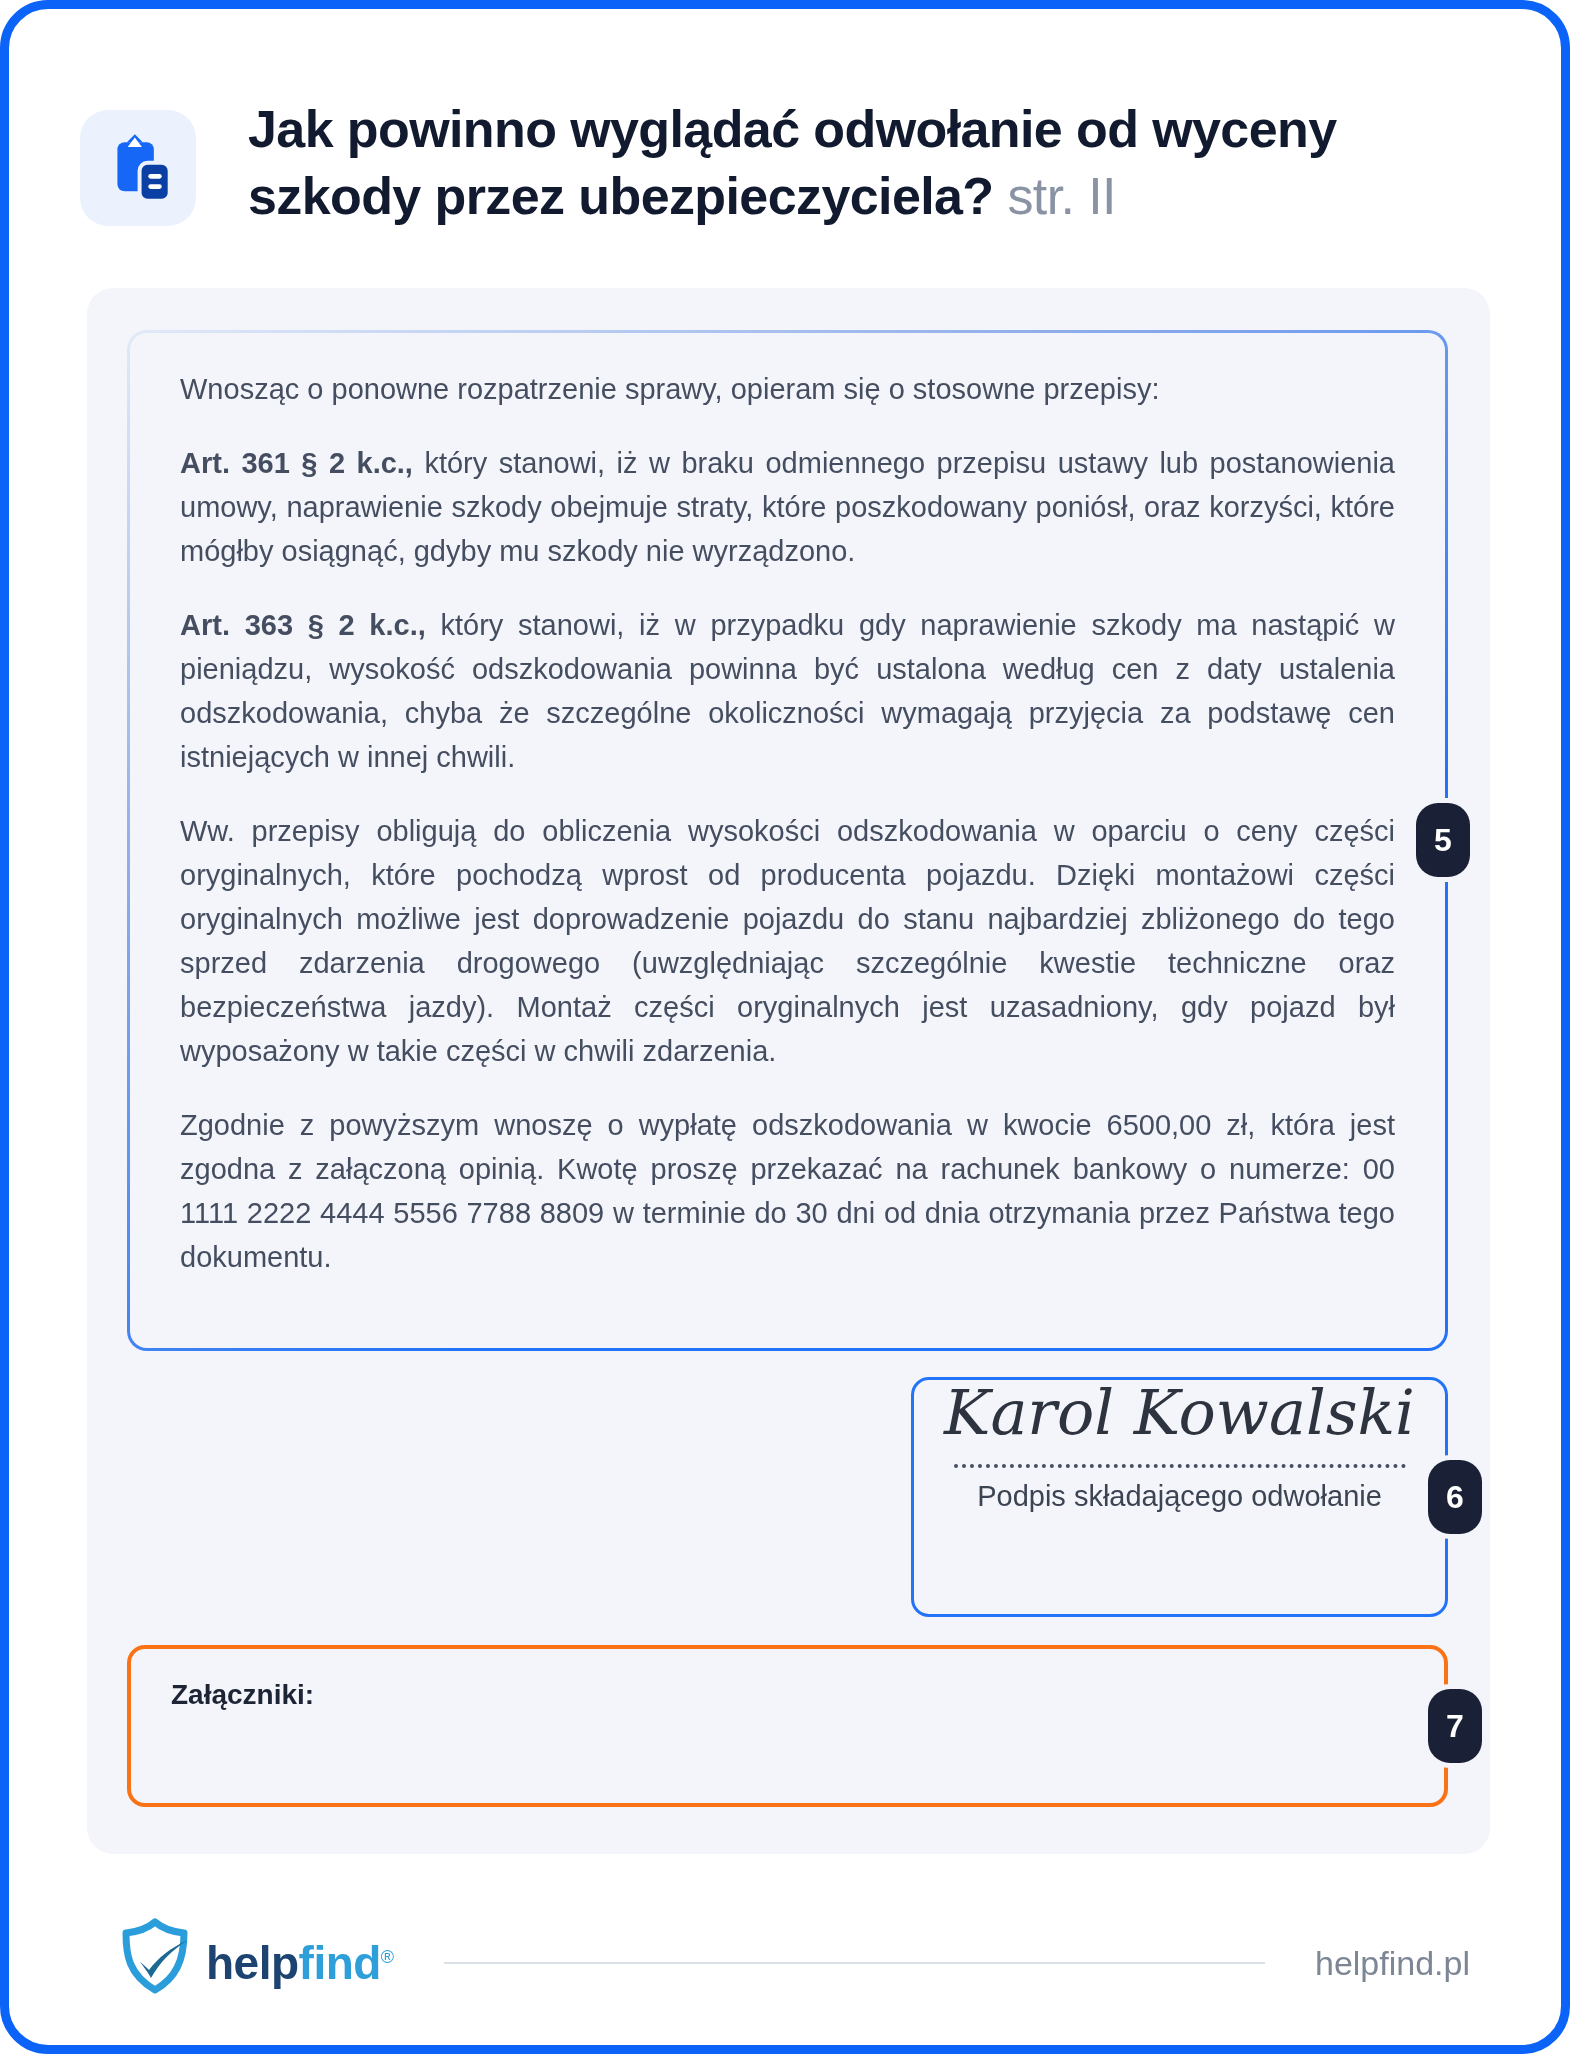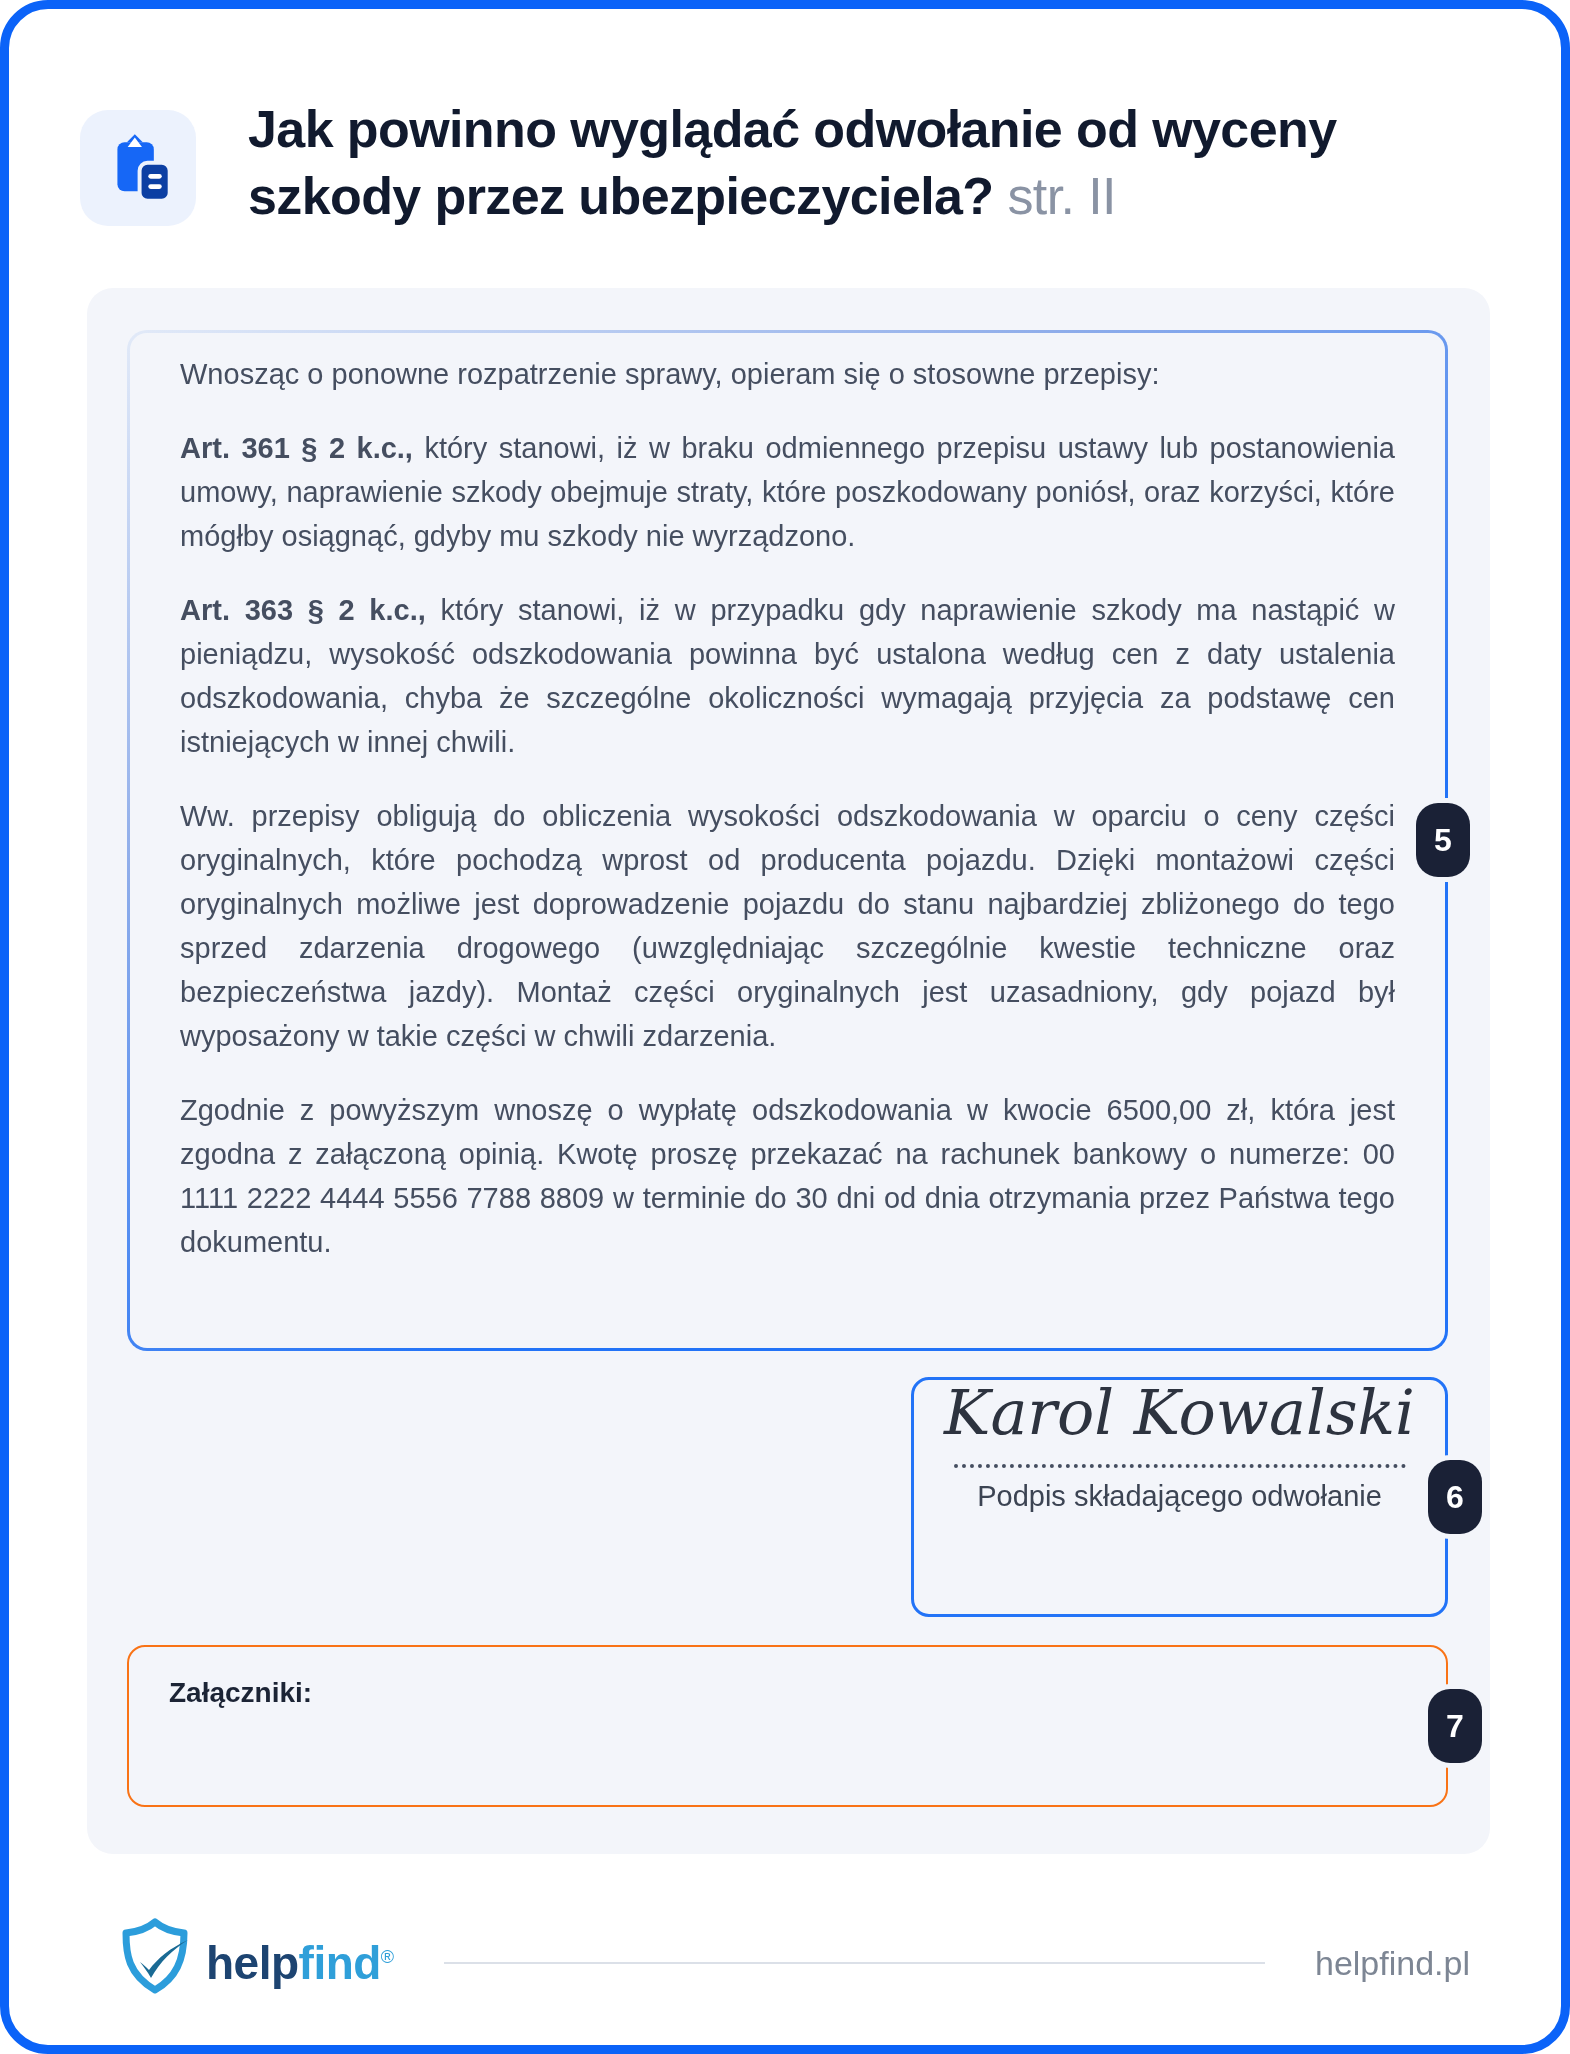"Wnosząc o ponowne rozpatrzenie sprawy," .doc-box-inner { padding: 19px 50px 0 50px -> 34px 50px 0 50px }
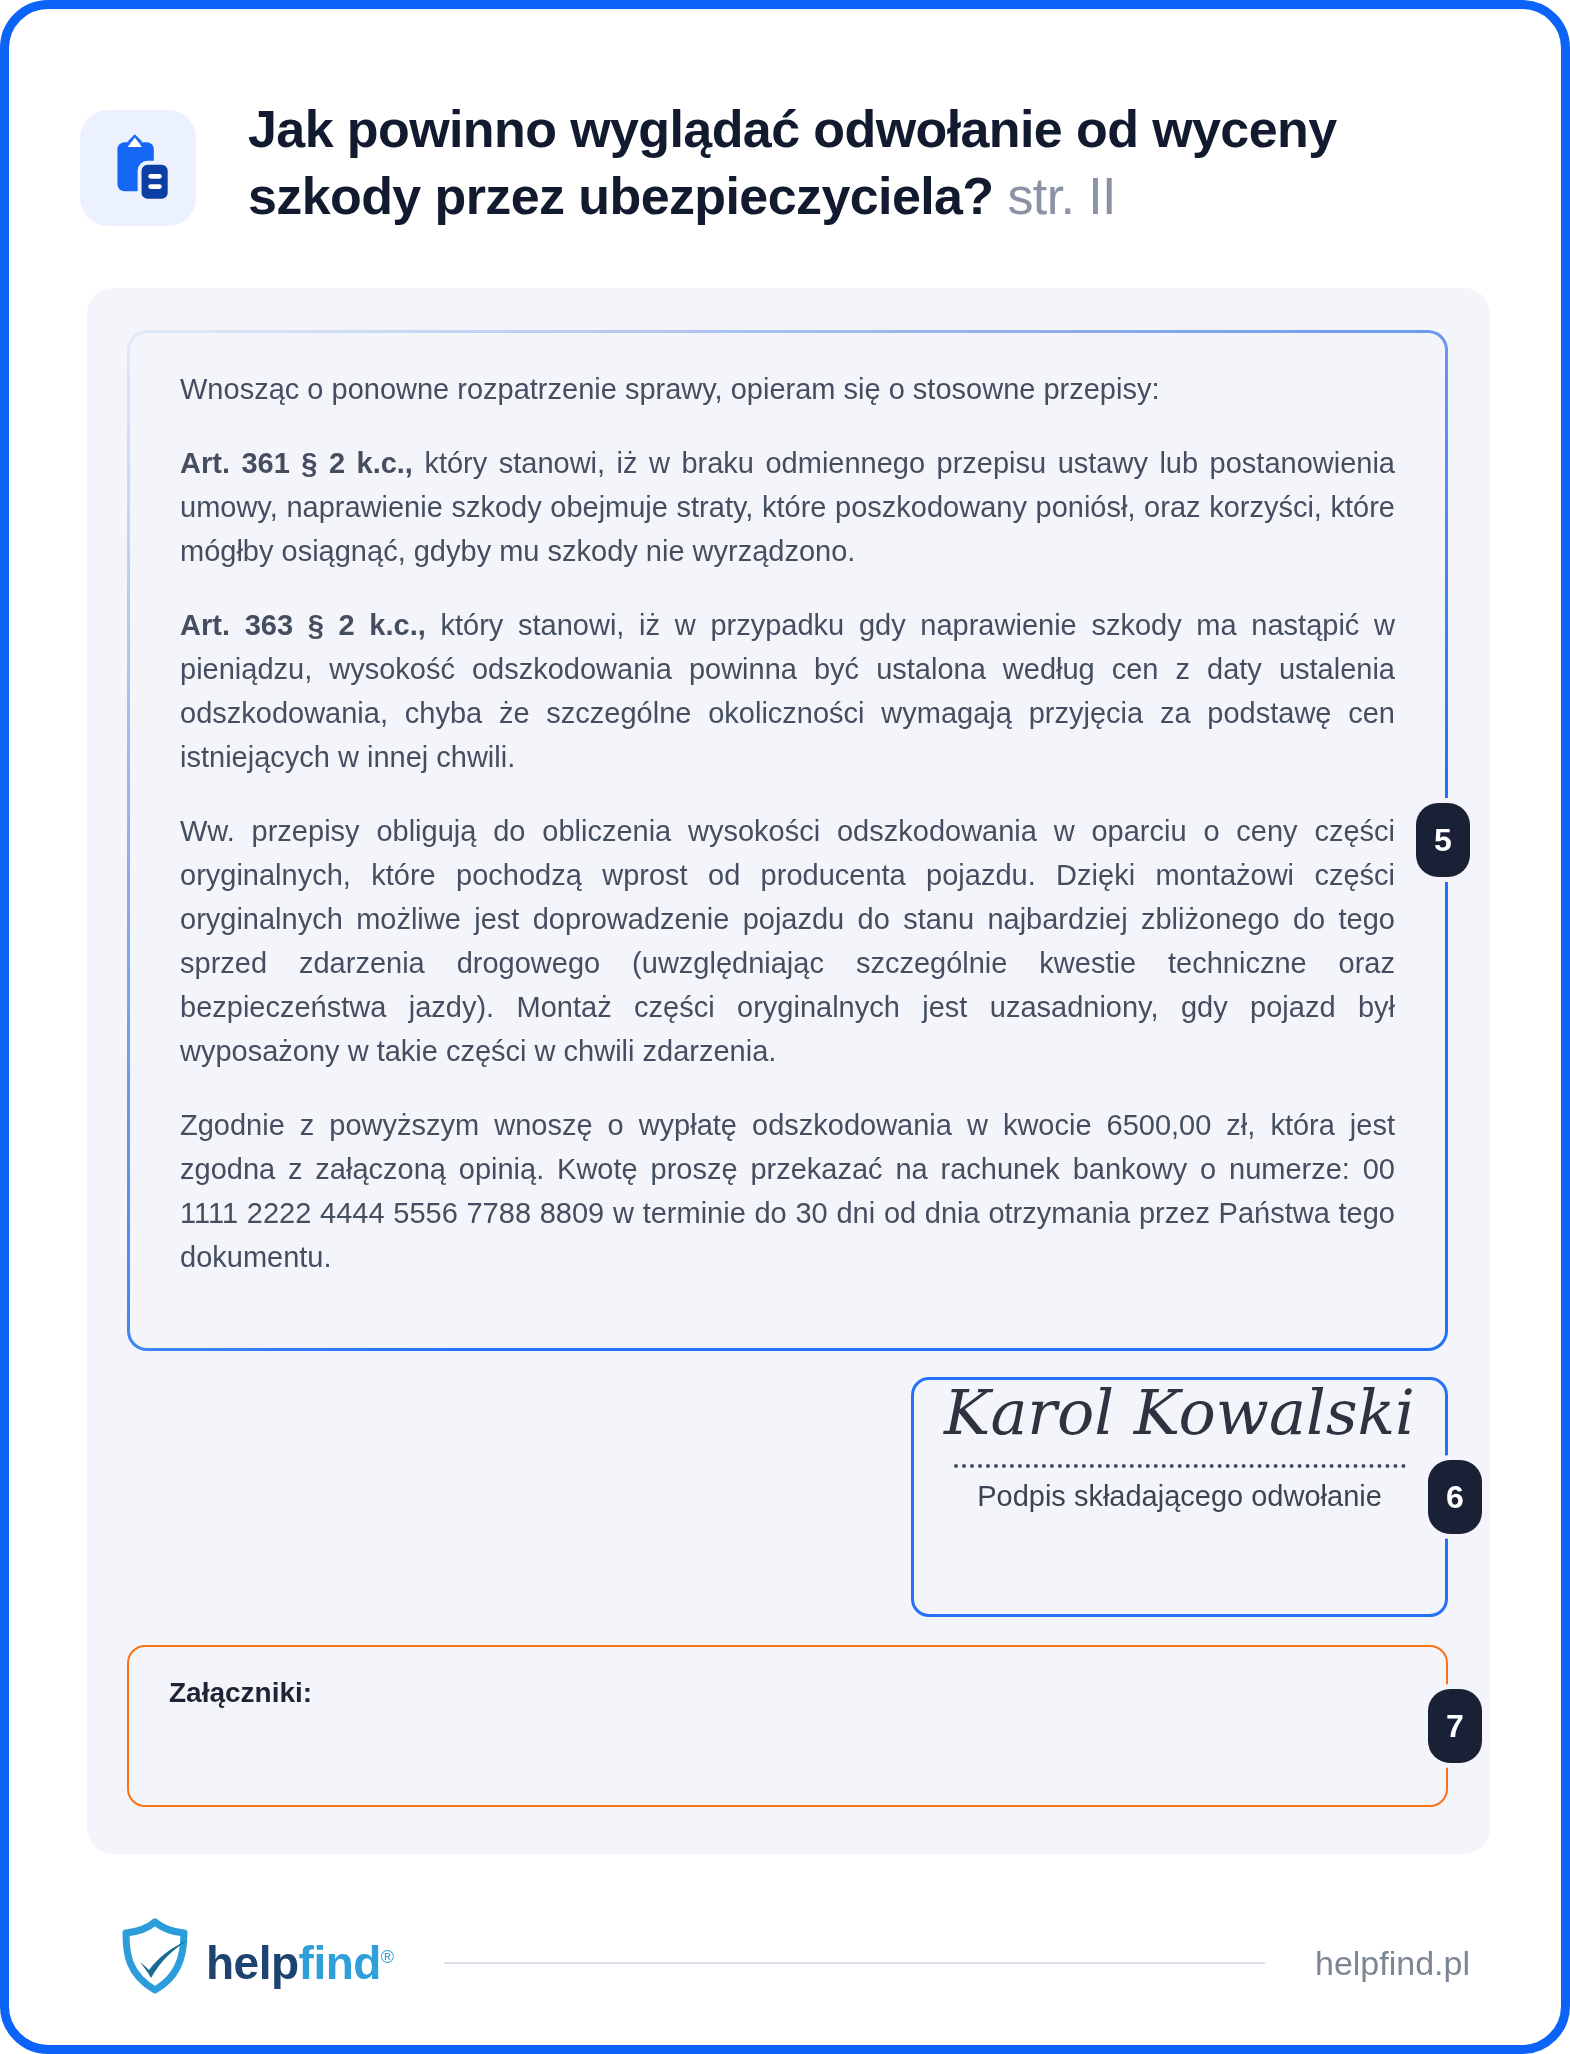"Załączniki:" .att-box { border: 2px solid #f97316 -> 4px solid #f97316 }
